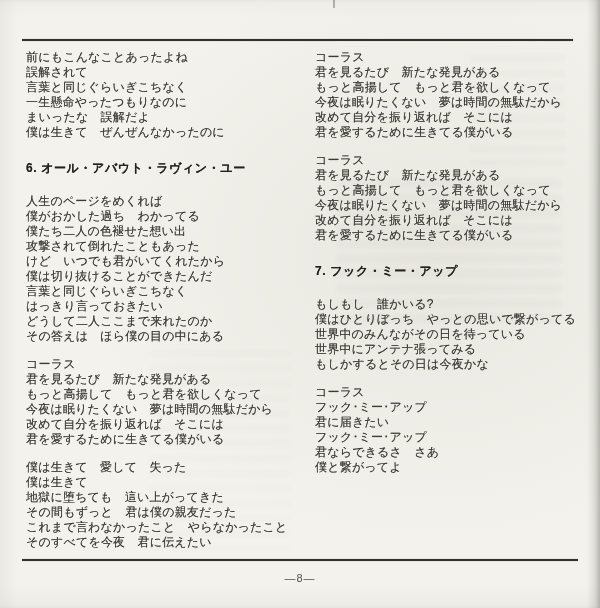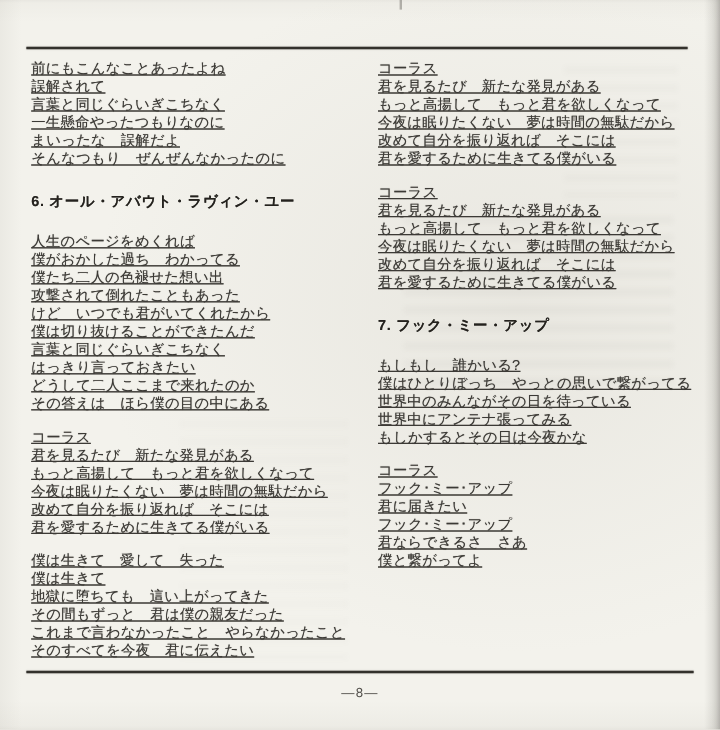"前にもこんなことあったよね" .lyric-line { text-decoration: underline -> none }
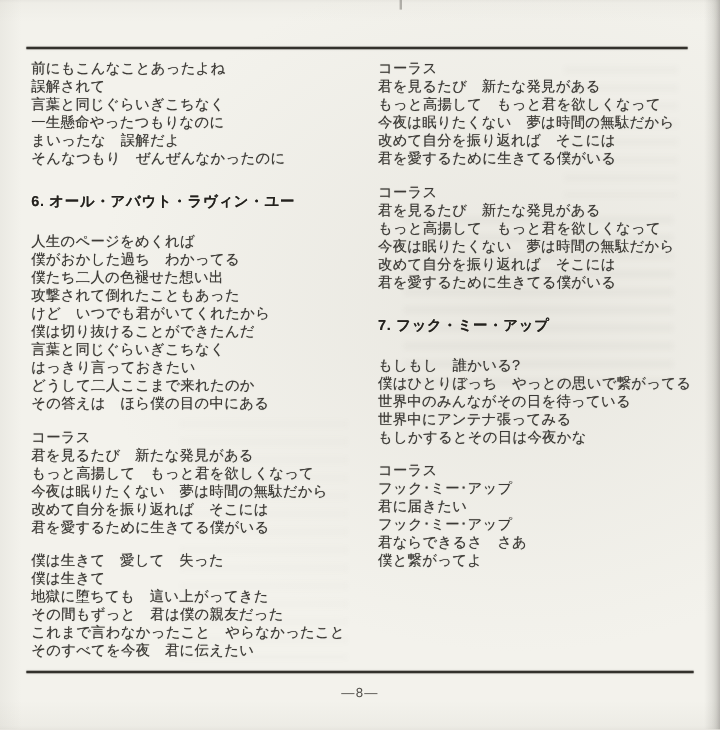"そんなつもり ぜんぜんなかったのに" div.lyric-line { text: そんなつもり -> 僕は生きて }
